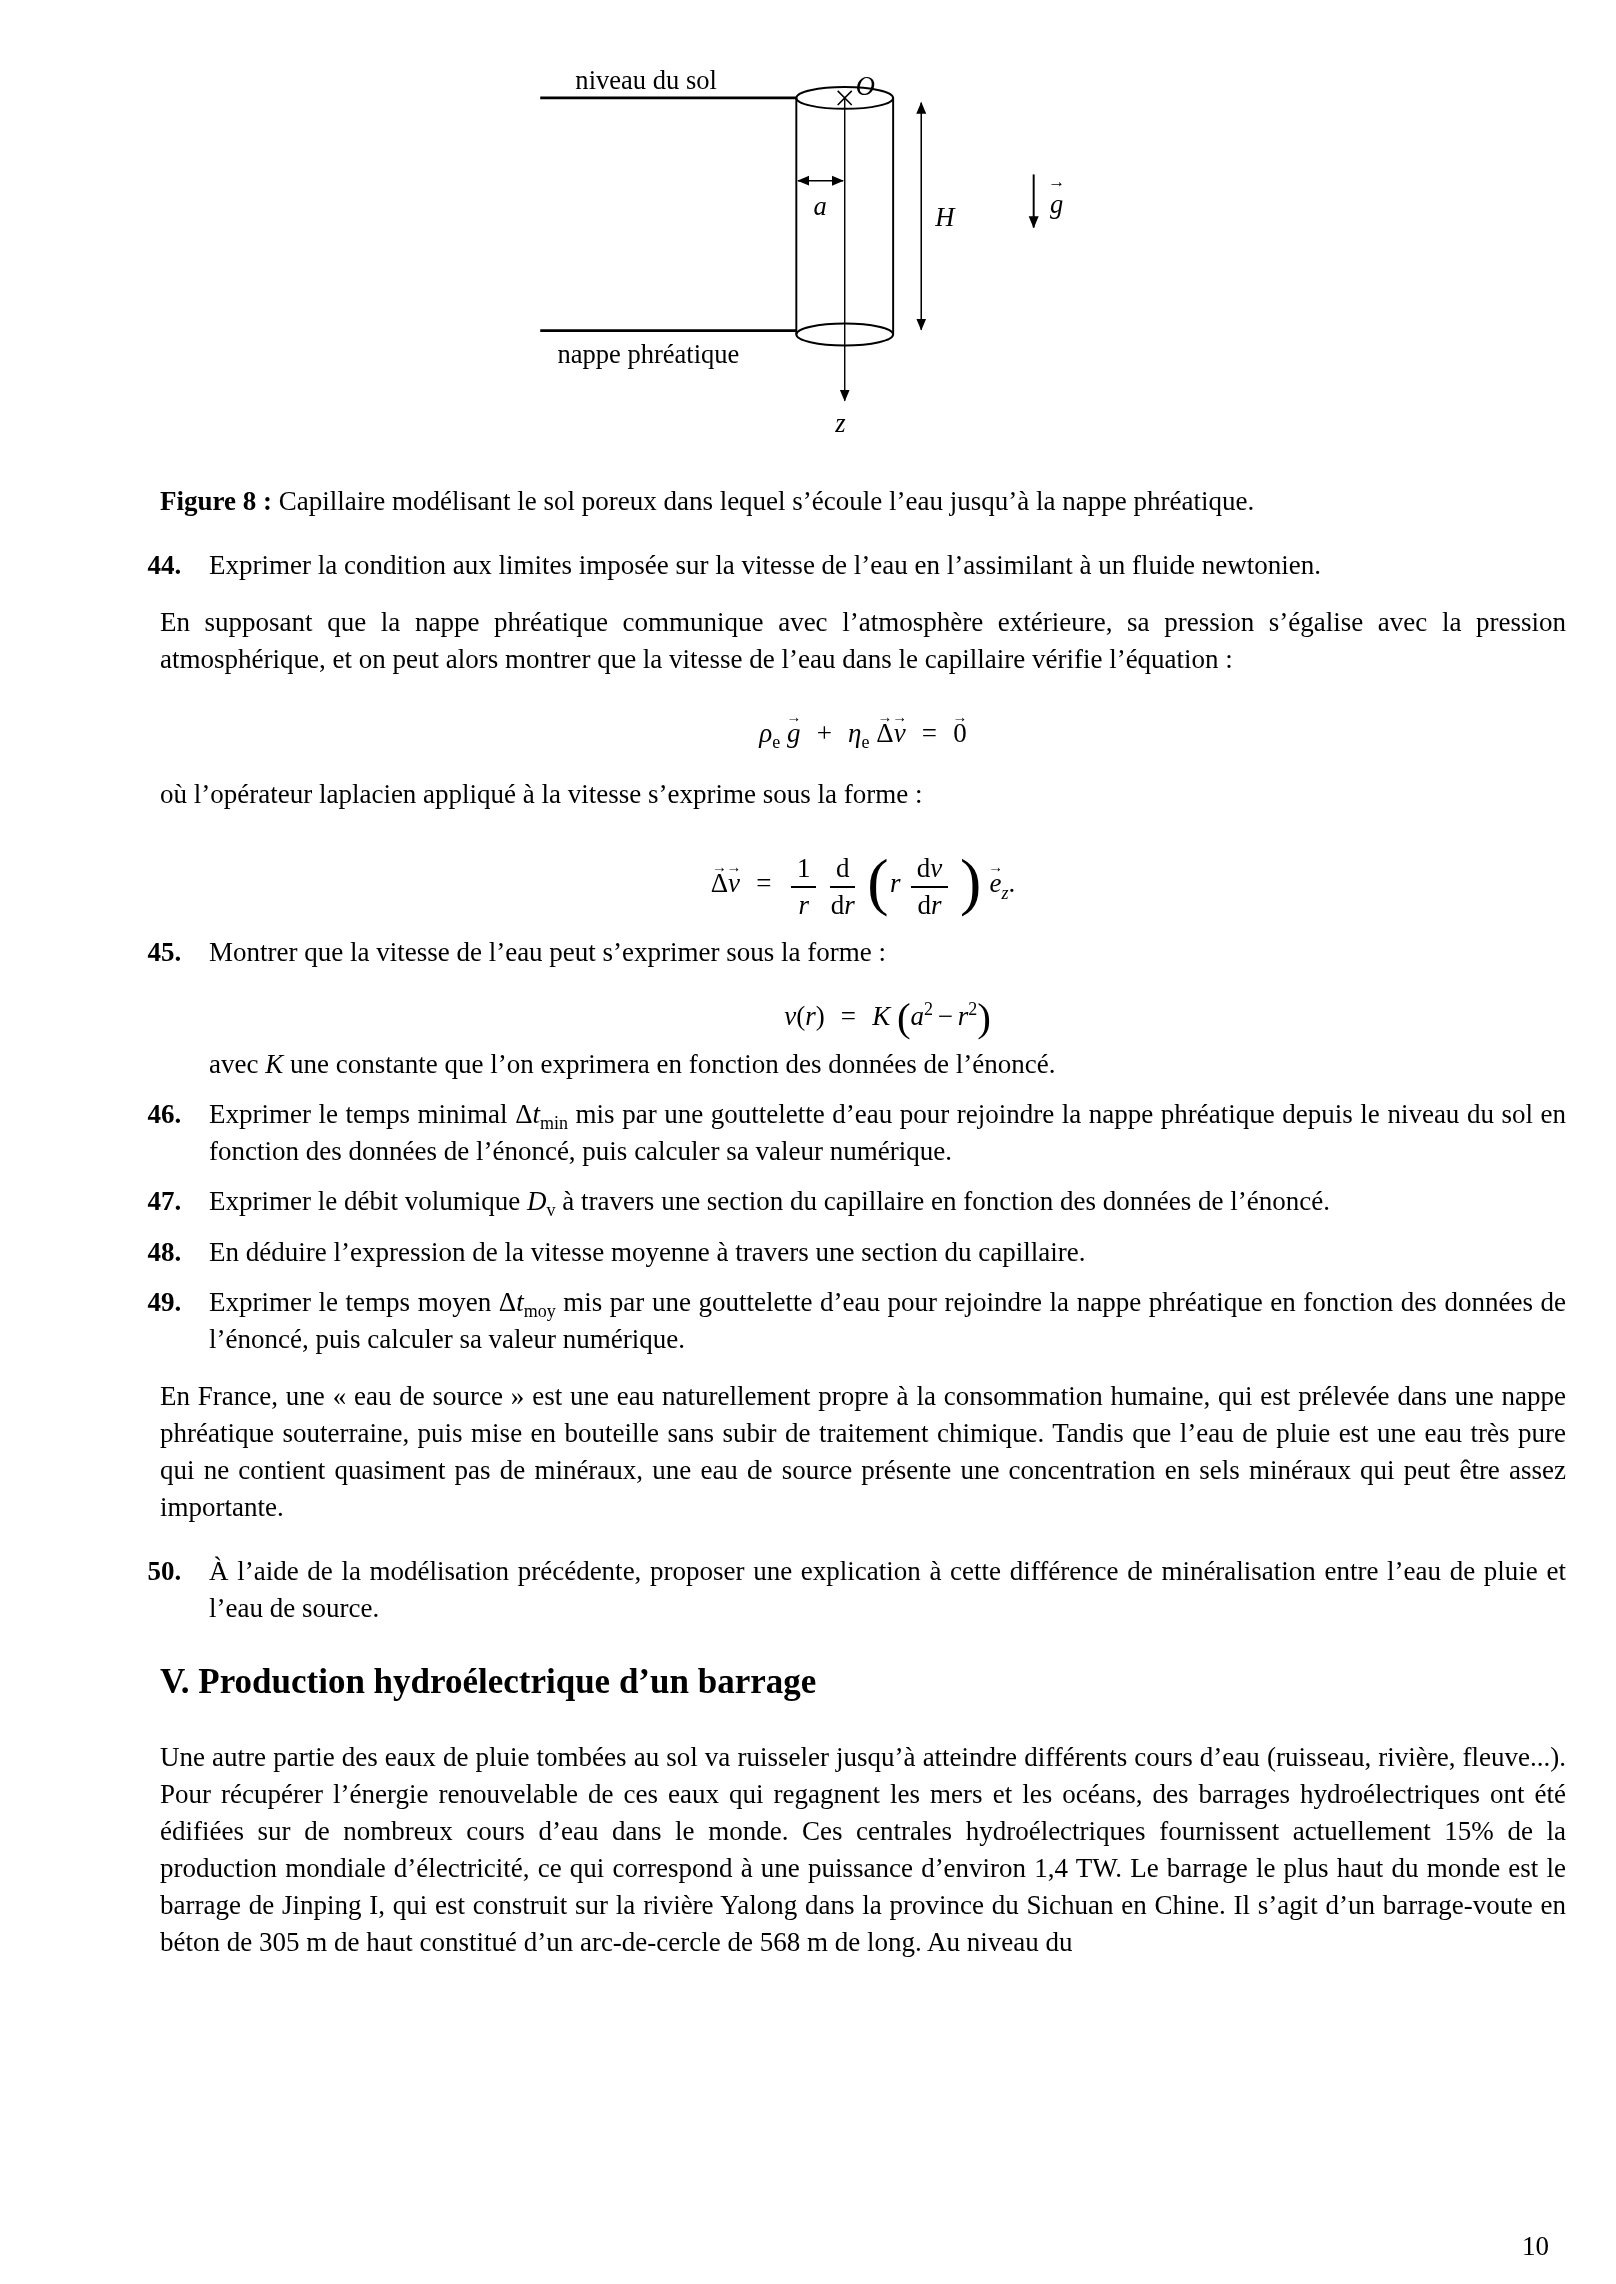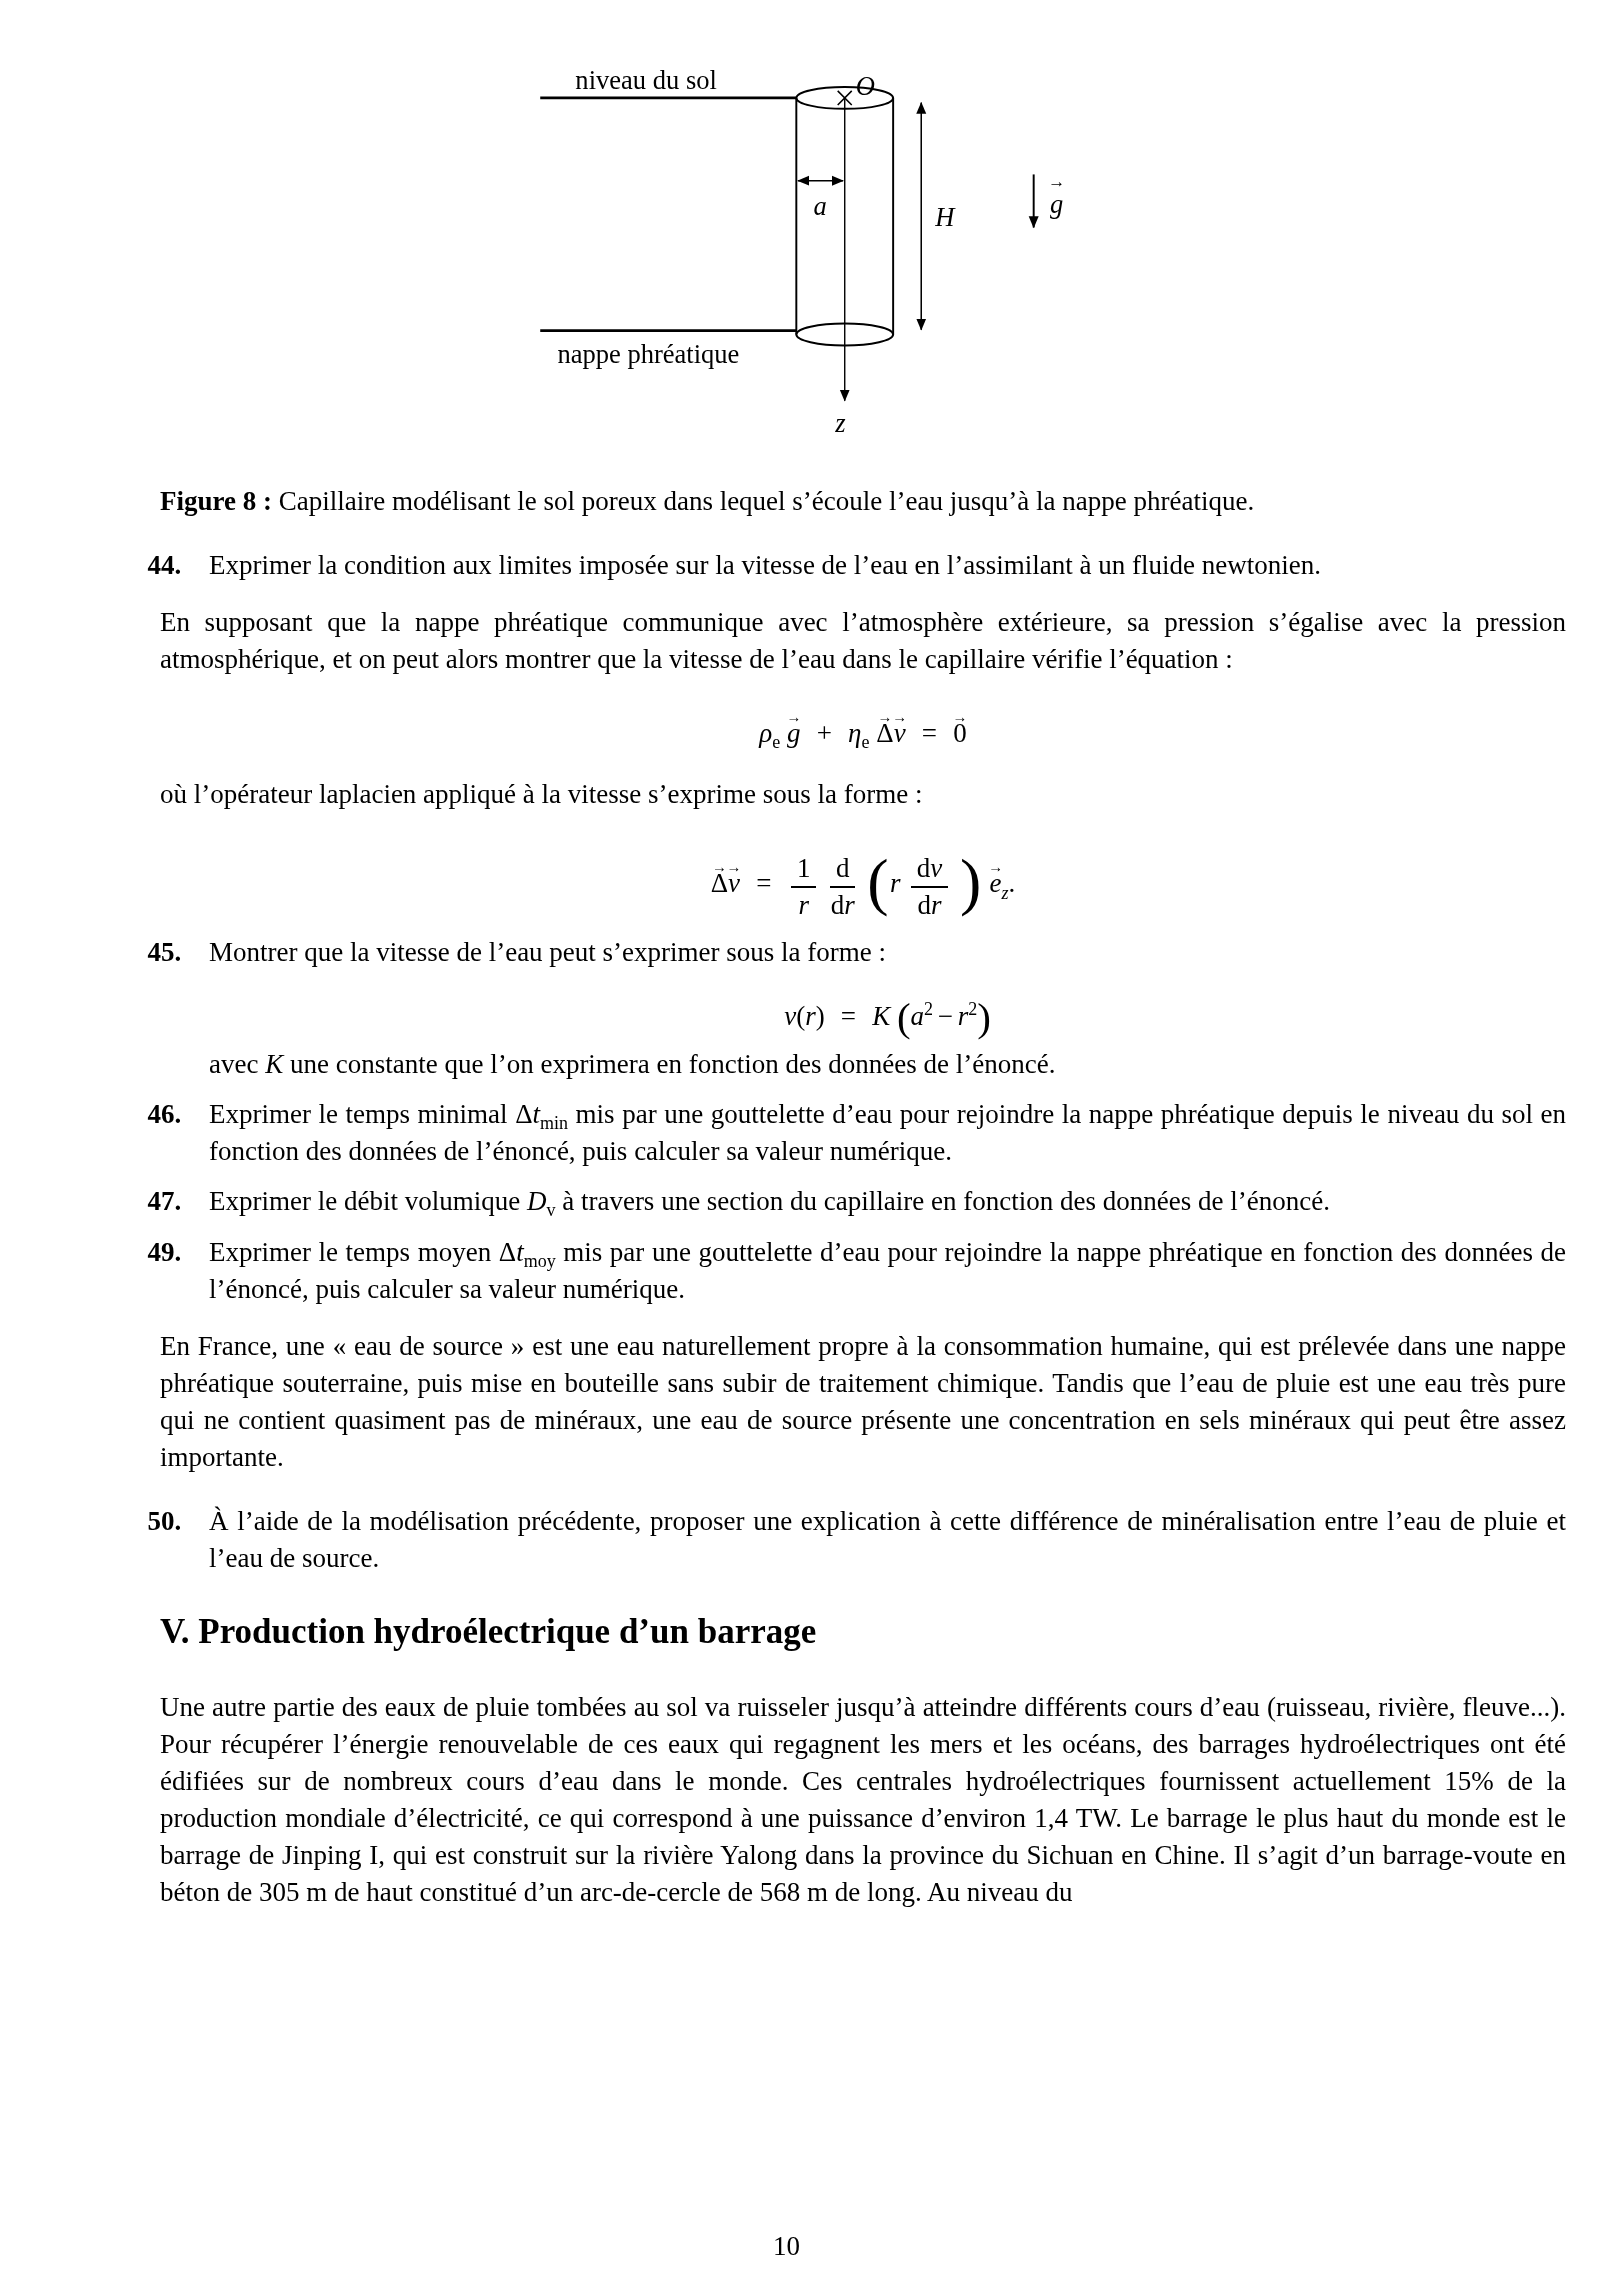"48." div.question { html: none -> <div> <span>48.</span> <span>En déduire l’expression de la vitesse moyenne à travers une section du capillaire.</span> </div> }
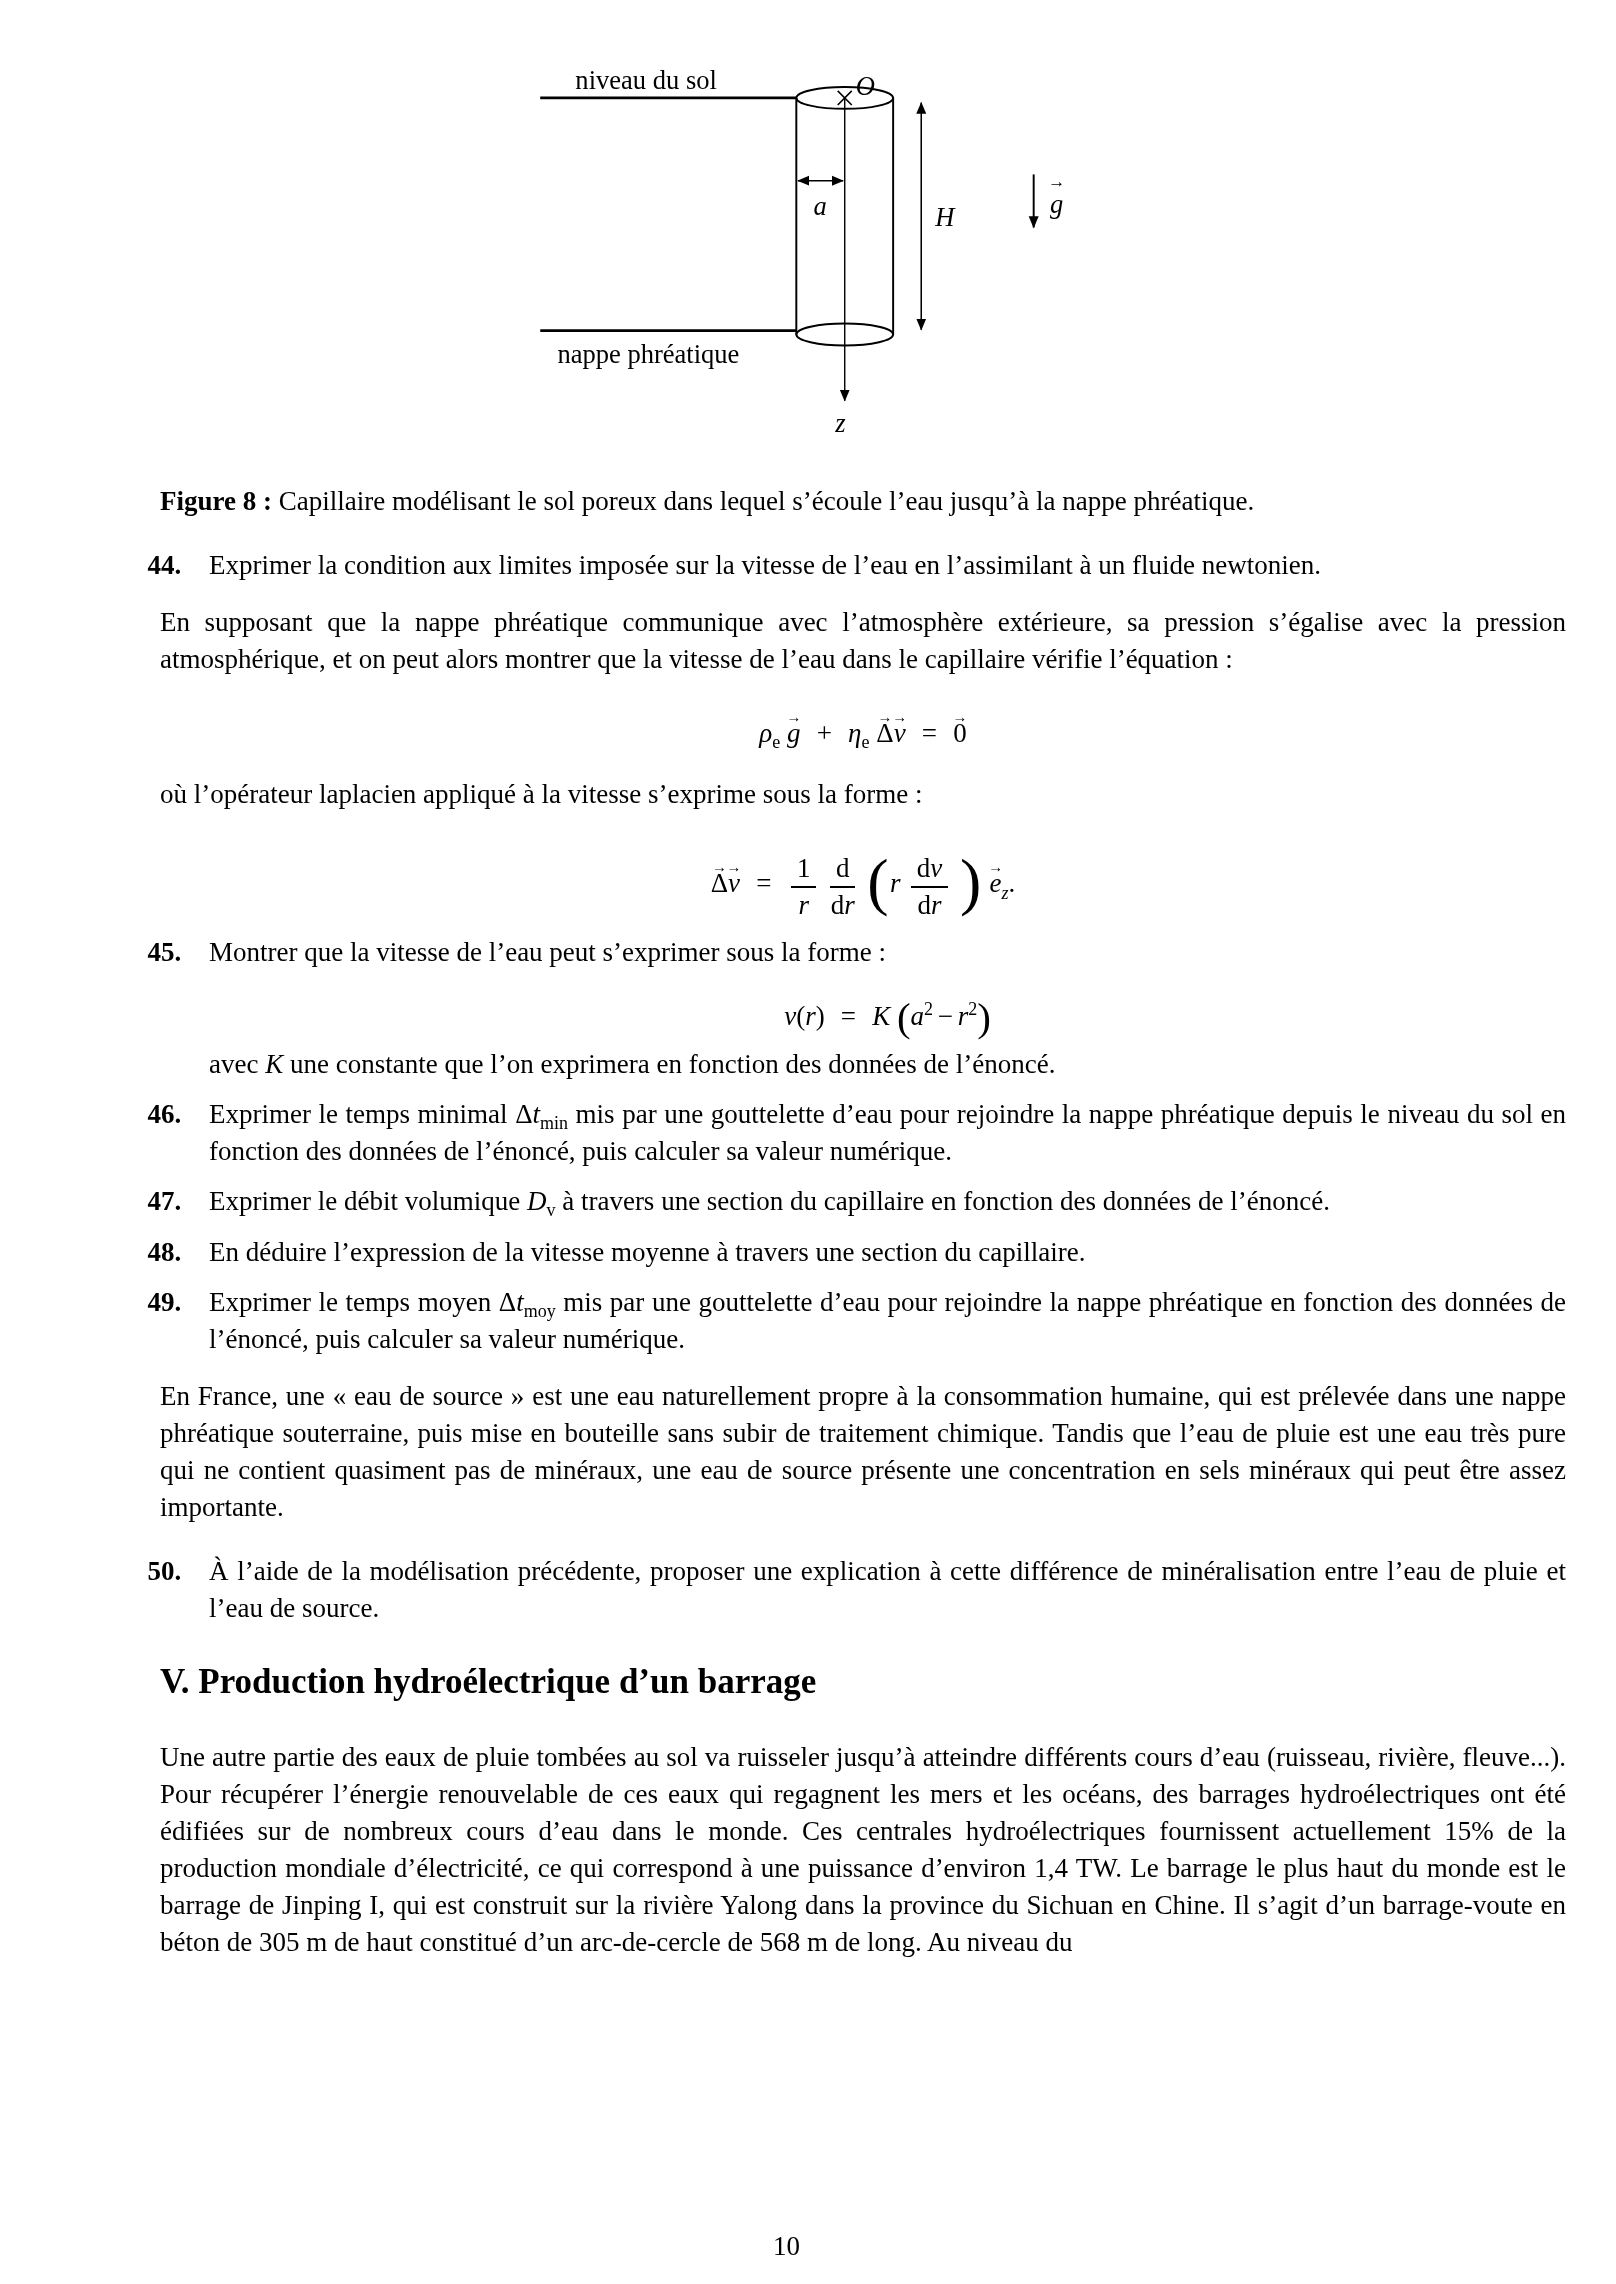"10" .page-number { padding-left: 12px -> none; text-align: center -> right }
